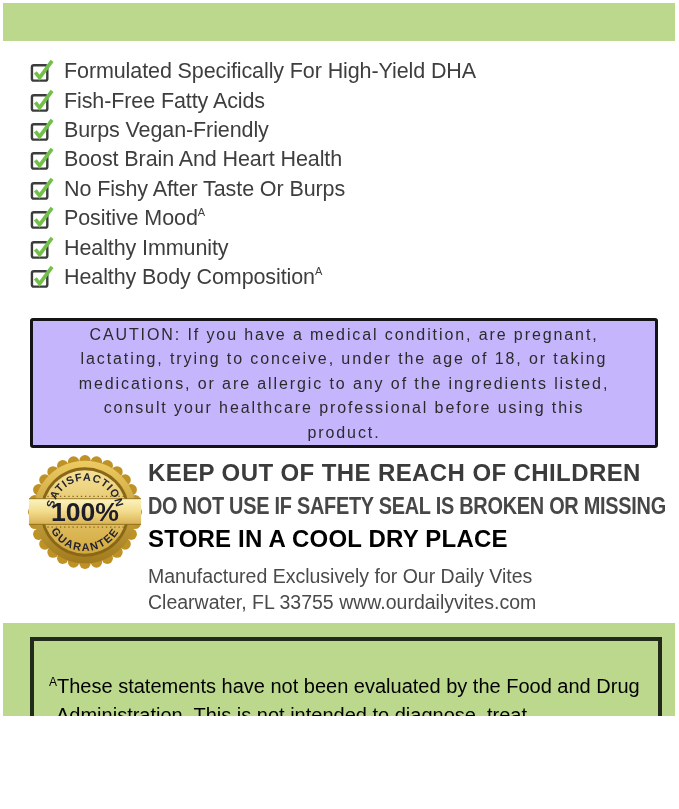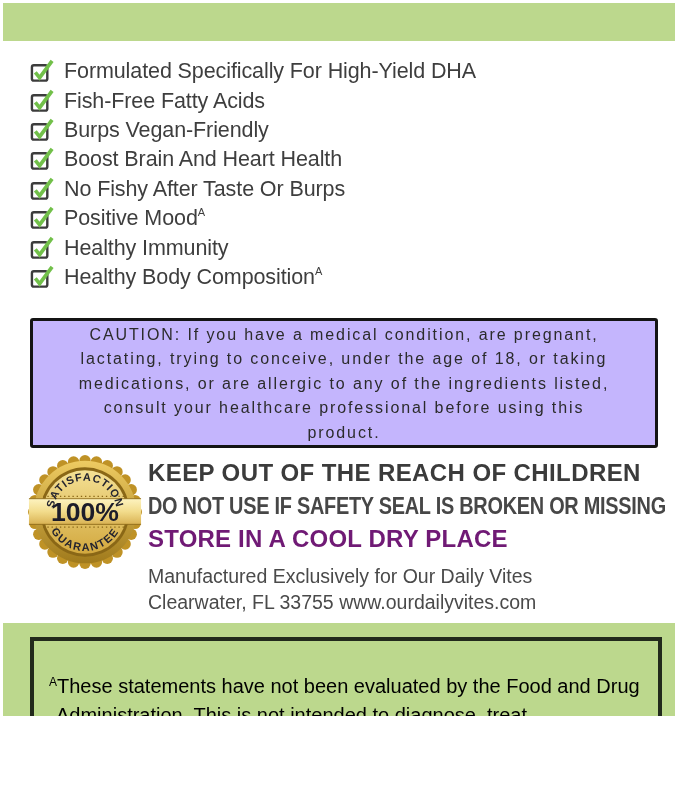"STORE IN A COOL DRY" .warn3 { color: #701a75 -> #000000 }
